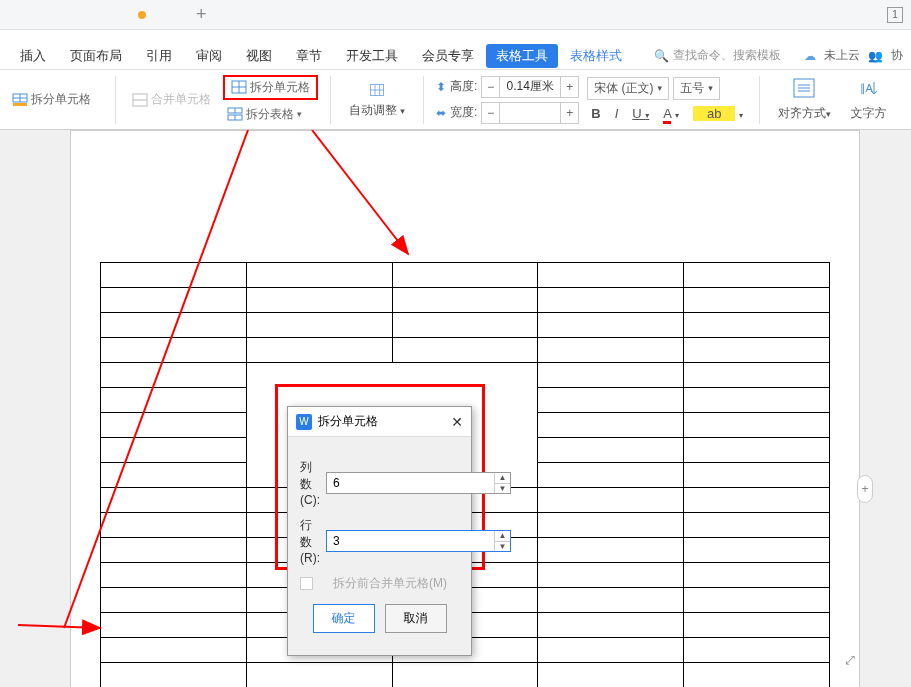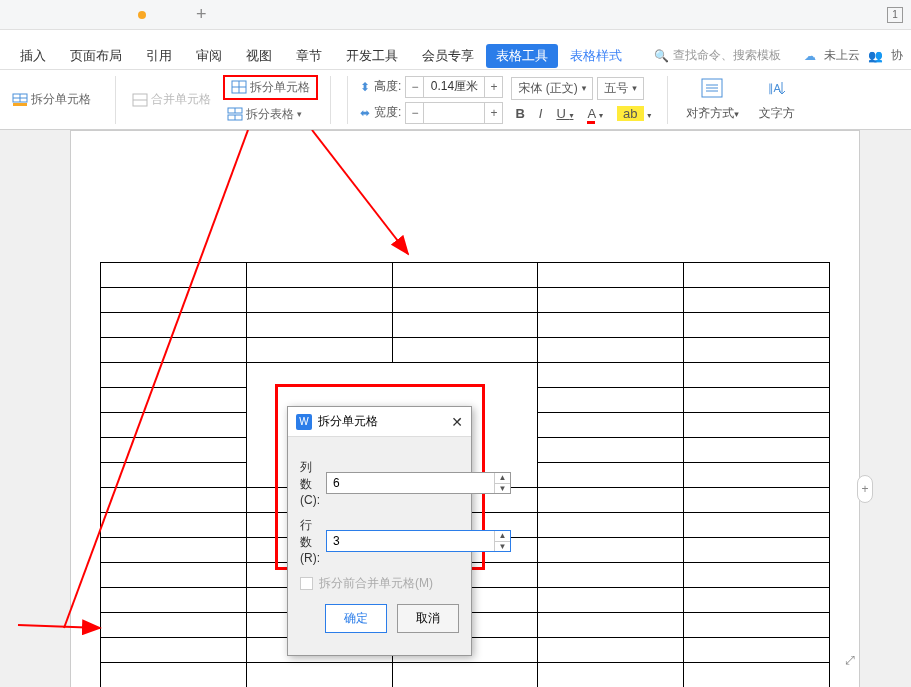"自动调整 ▾" div.big-btn { html: none -> <div> <span> <svg> <rect></rect> <line></line> <line></line> <line></line> </svg> </span> <span><span>自动调整</span> <span>▾</span></span> </div> }
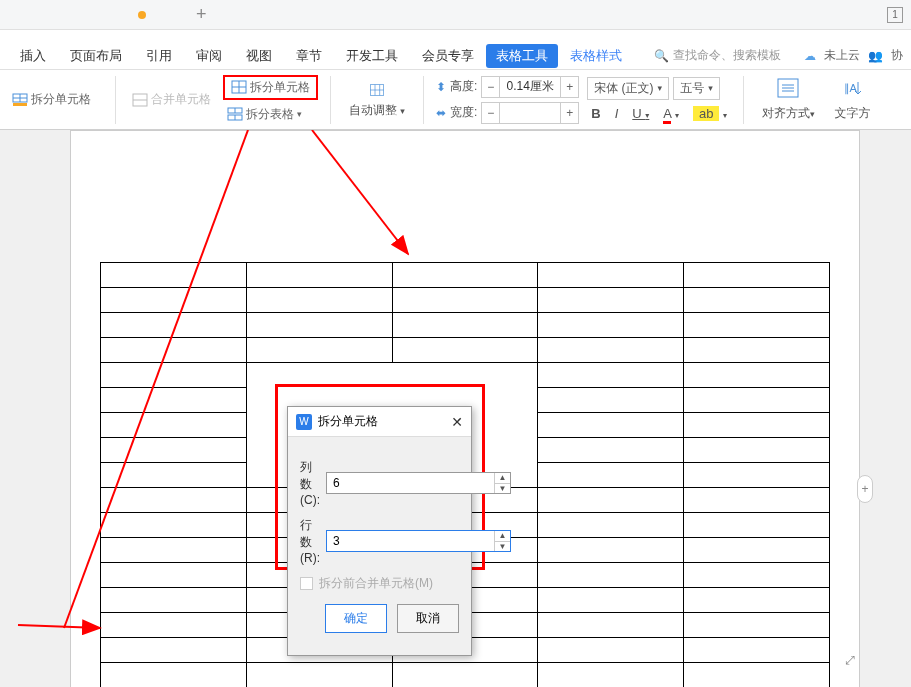"ab" span { padding: 0 6px -> 0 14px }
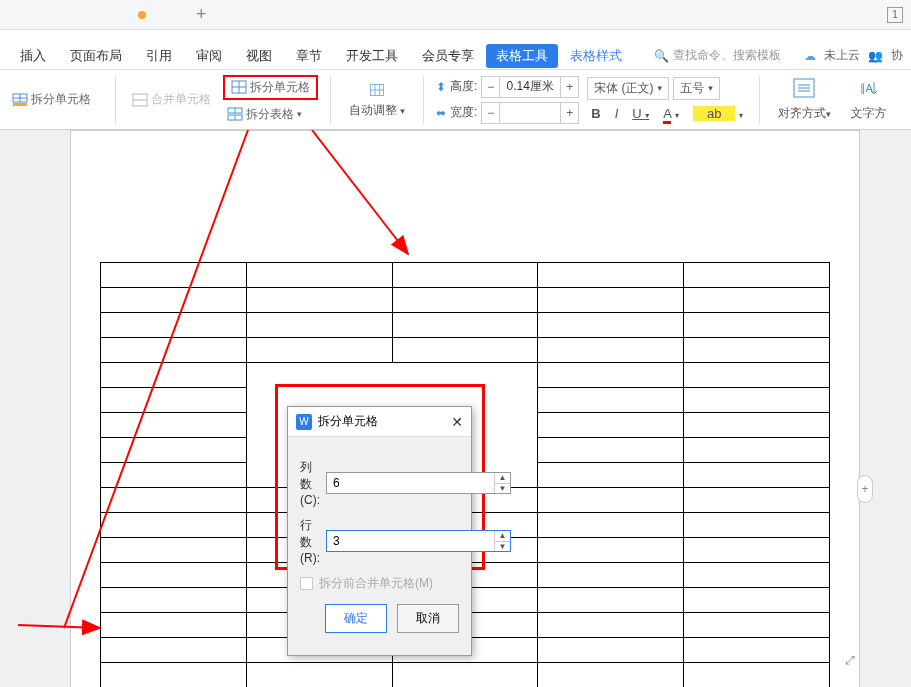"拆分前合并单元格(M)" .dialog-check { gap: 6px -> 20px }
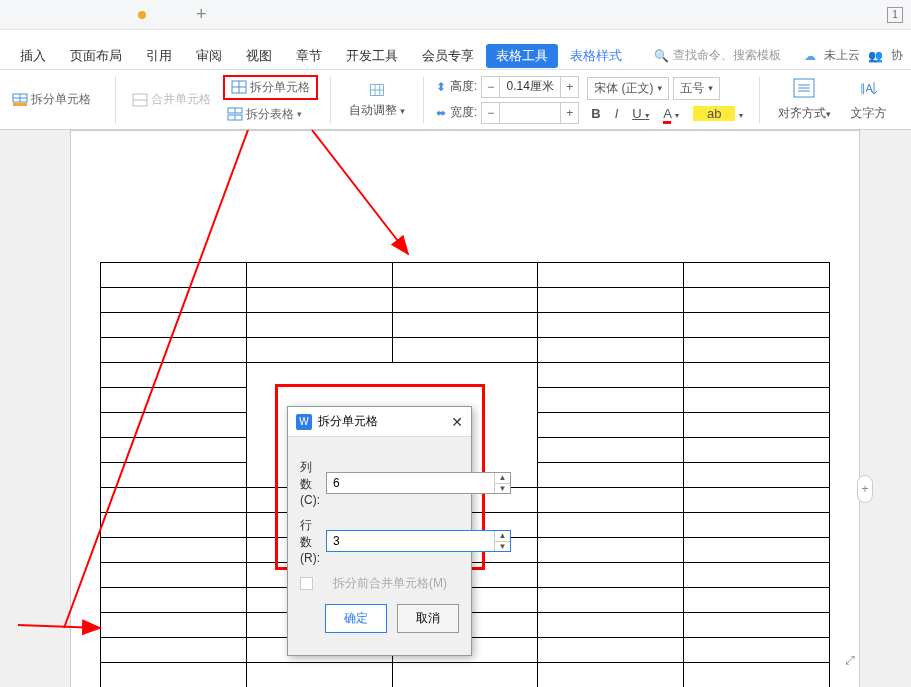"确定" .dialog-btns { justify-content: flex-end -> center }
